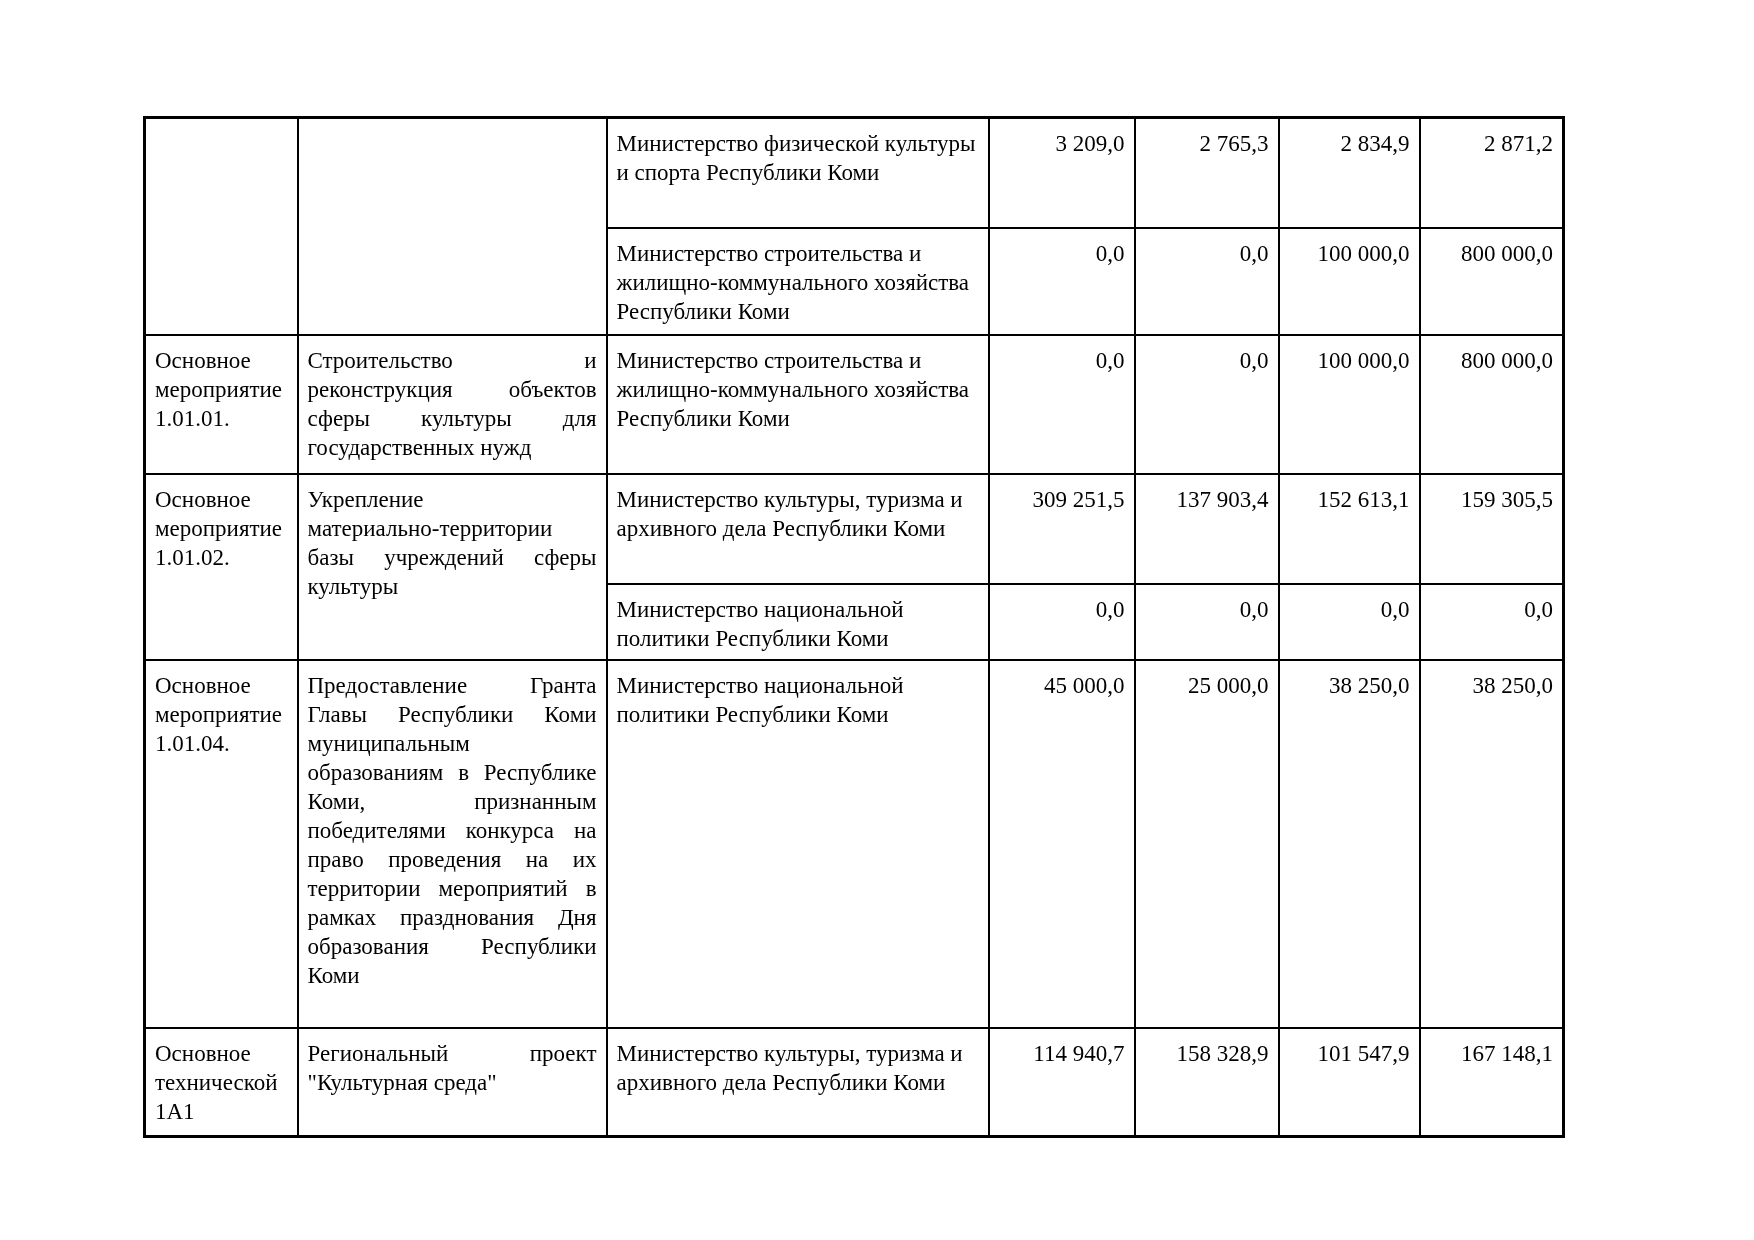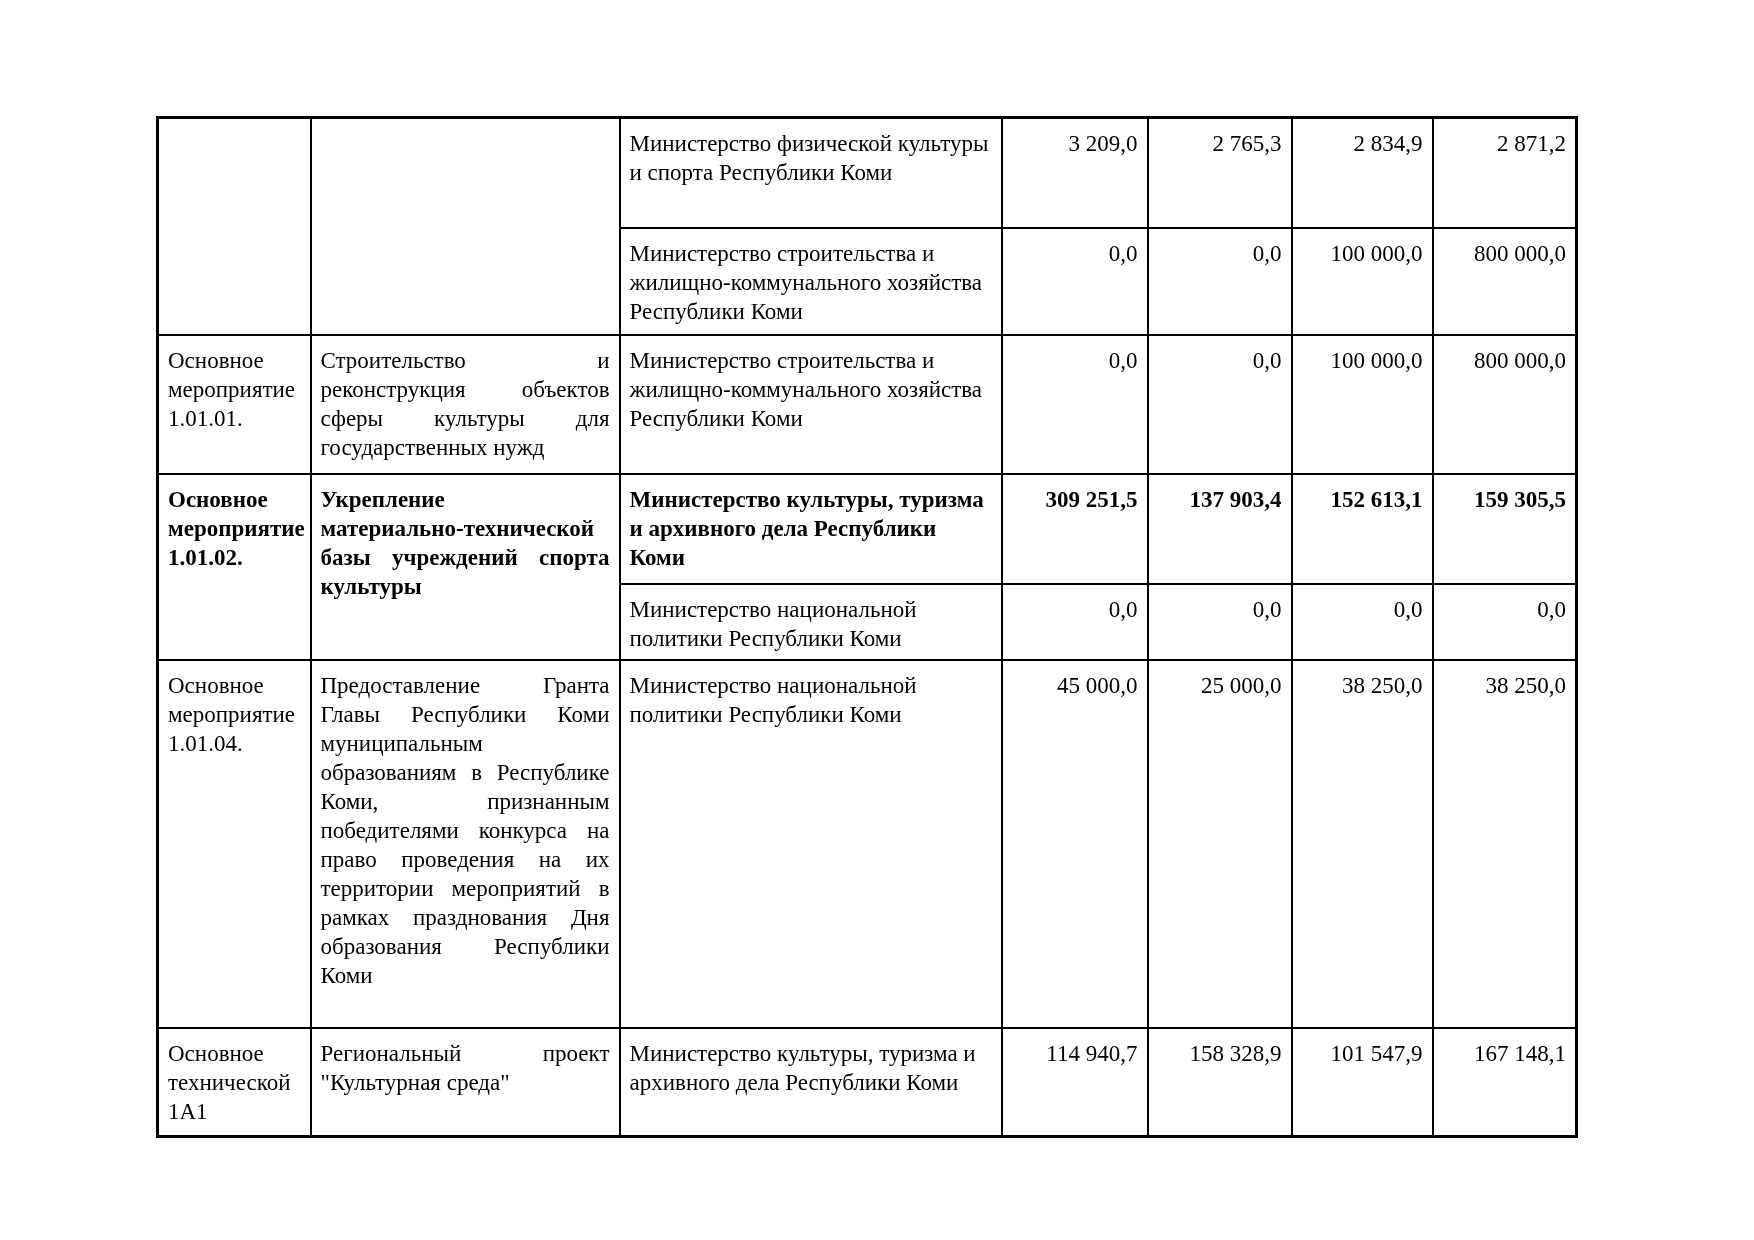"Министерство физической культуры и" table.budget { left: 156px -> 143px }
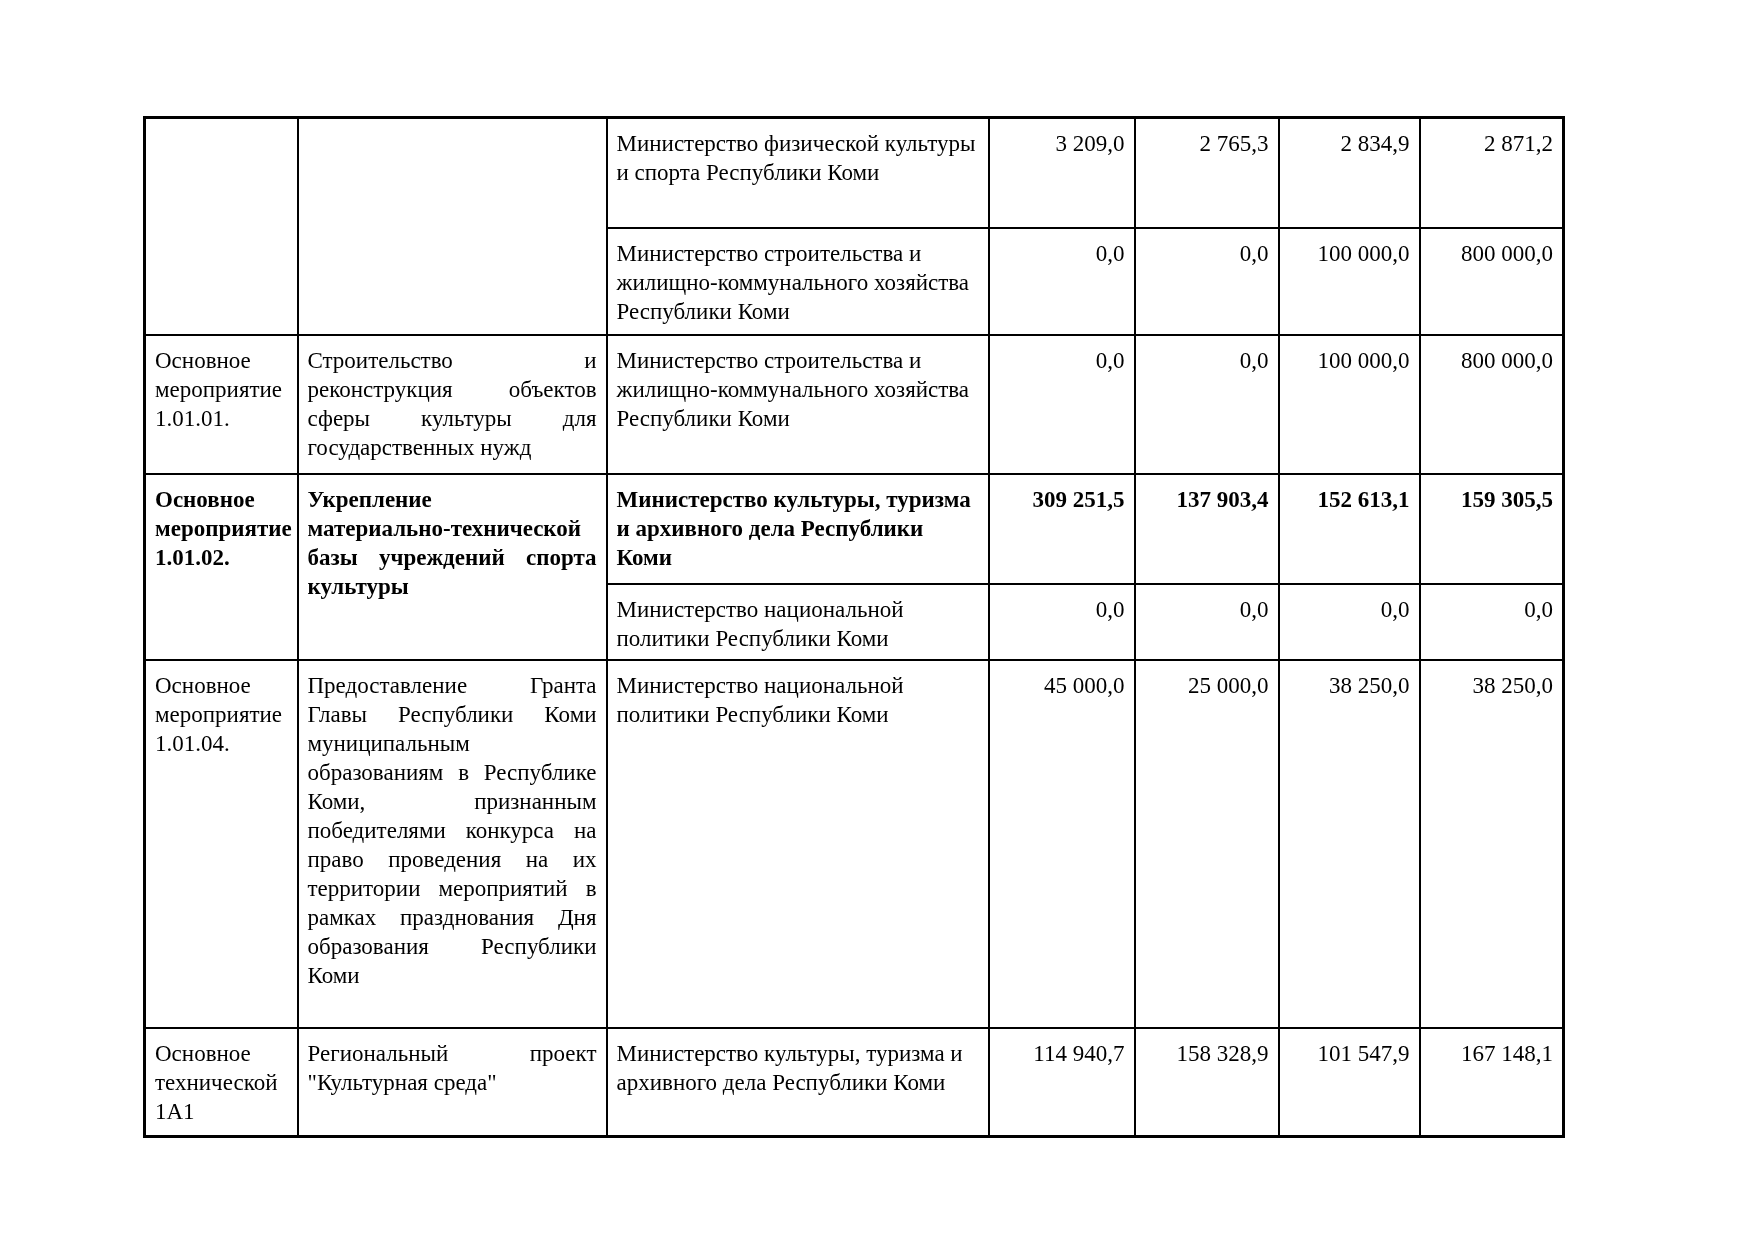"Основное мероприятие 1.01.02." tr.rh-d1 { font-weight: bold -> none }
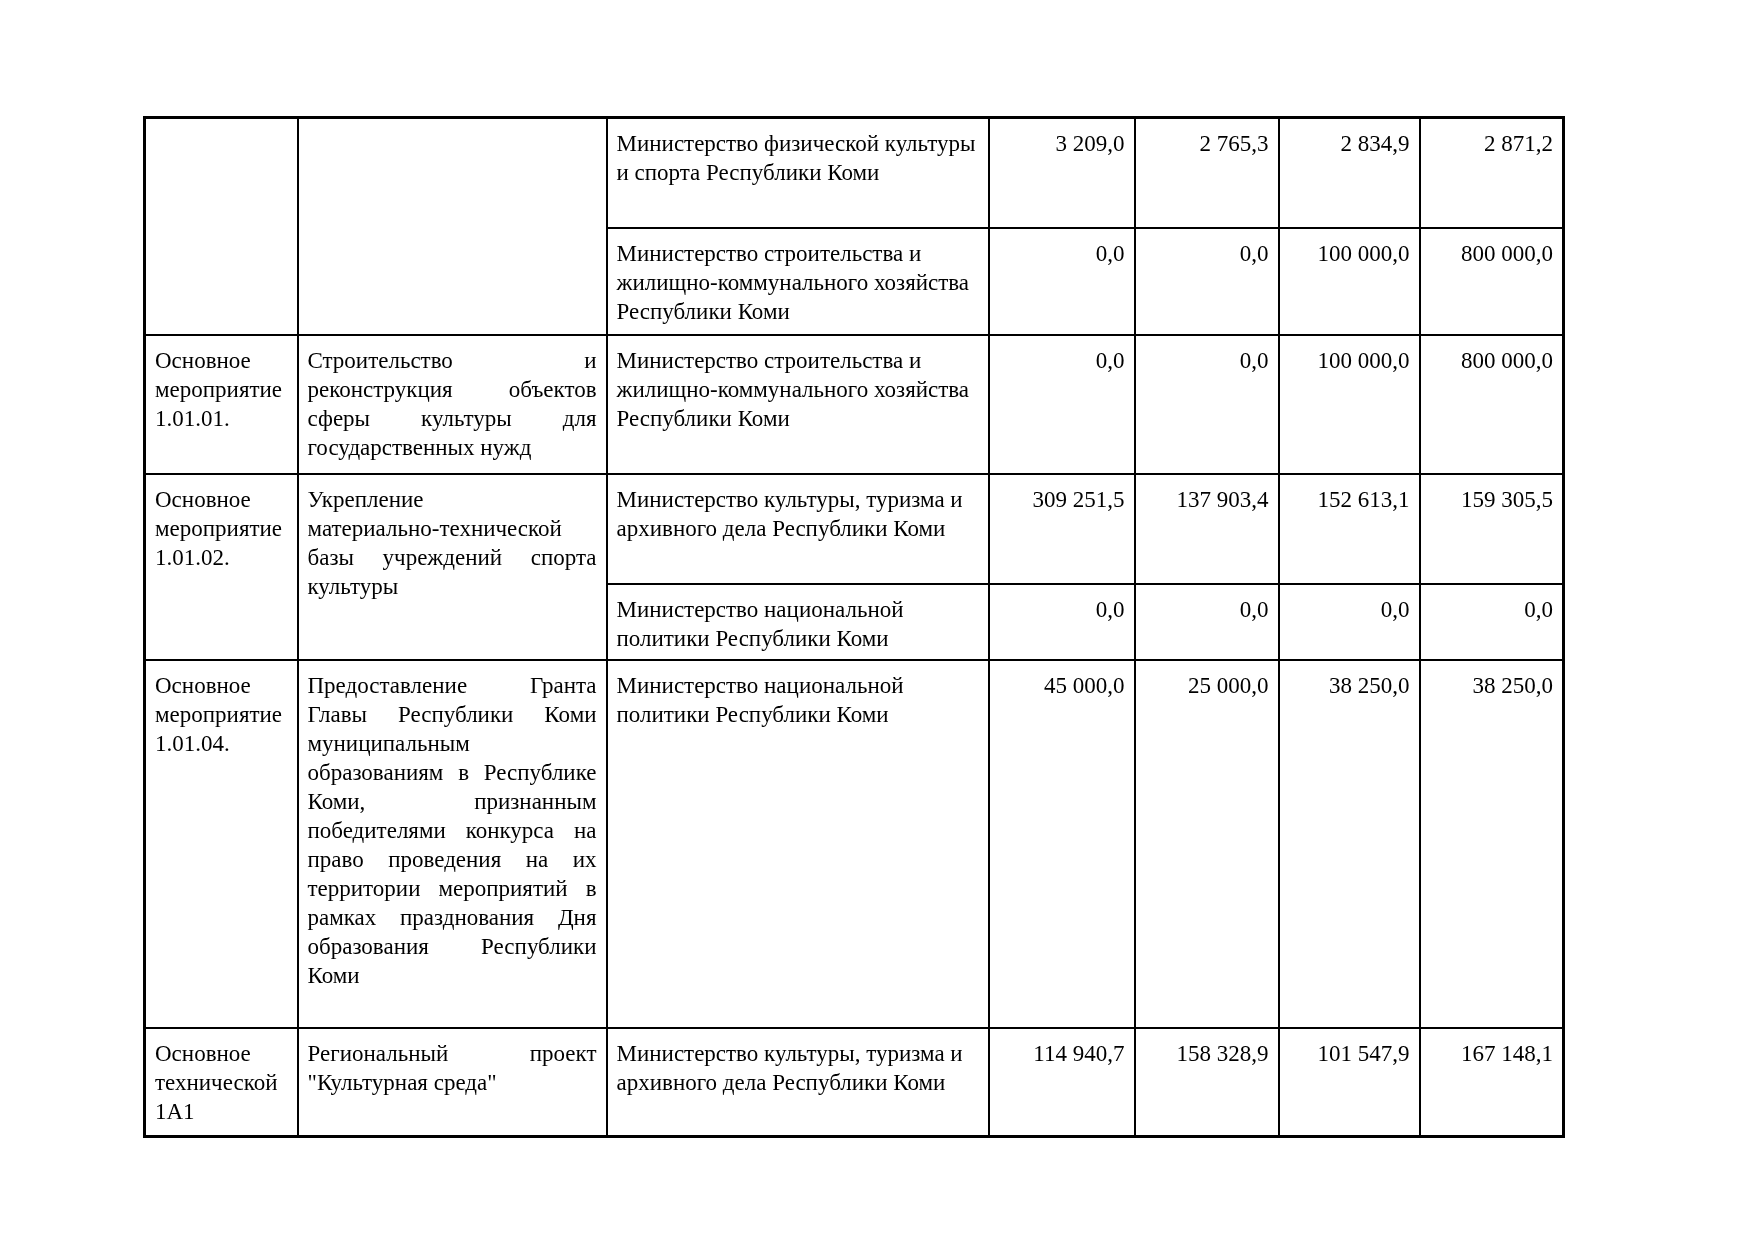"Укрепление материально‑технической базы" td.desc { text: технической базы учреждений спорта -> территории базы учреждений сферы }
